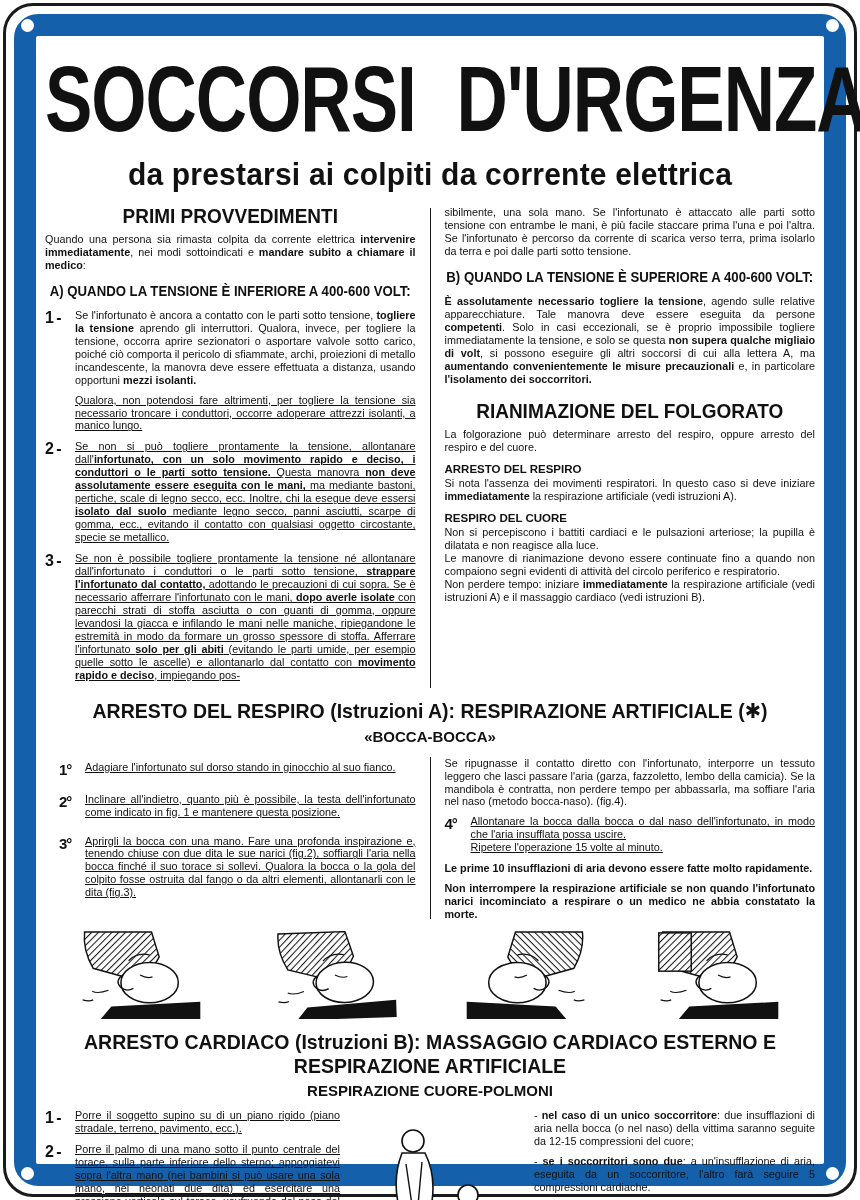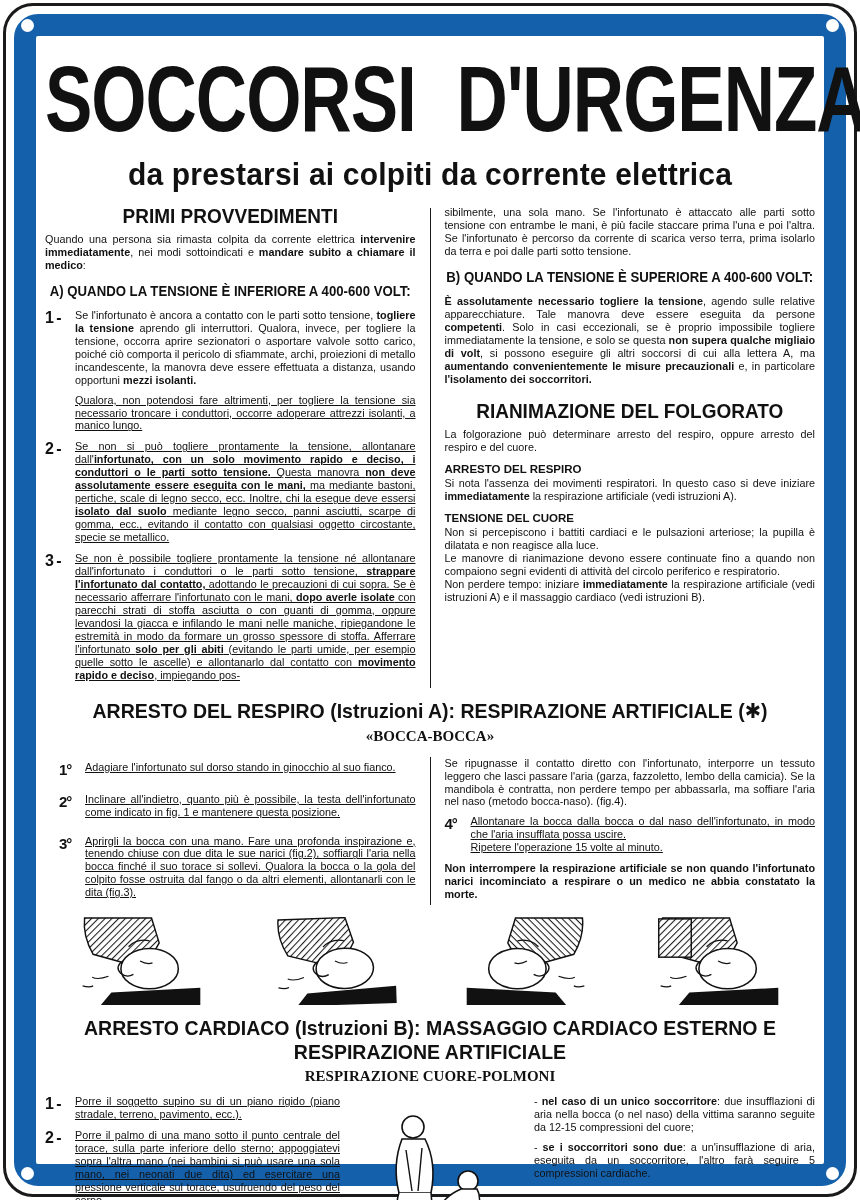"TENSIONE DEL CUORE" h5 { text: TENSIONE -> RESPIRO }
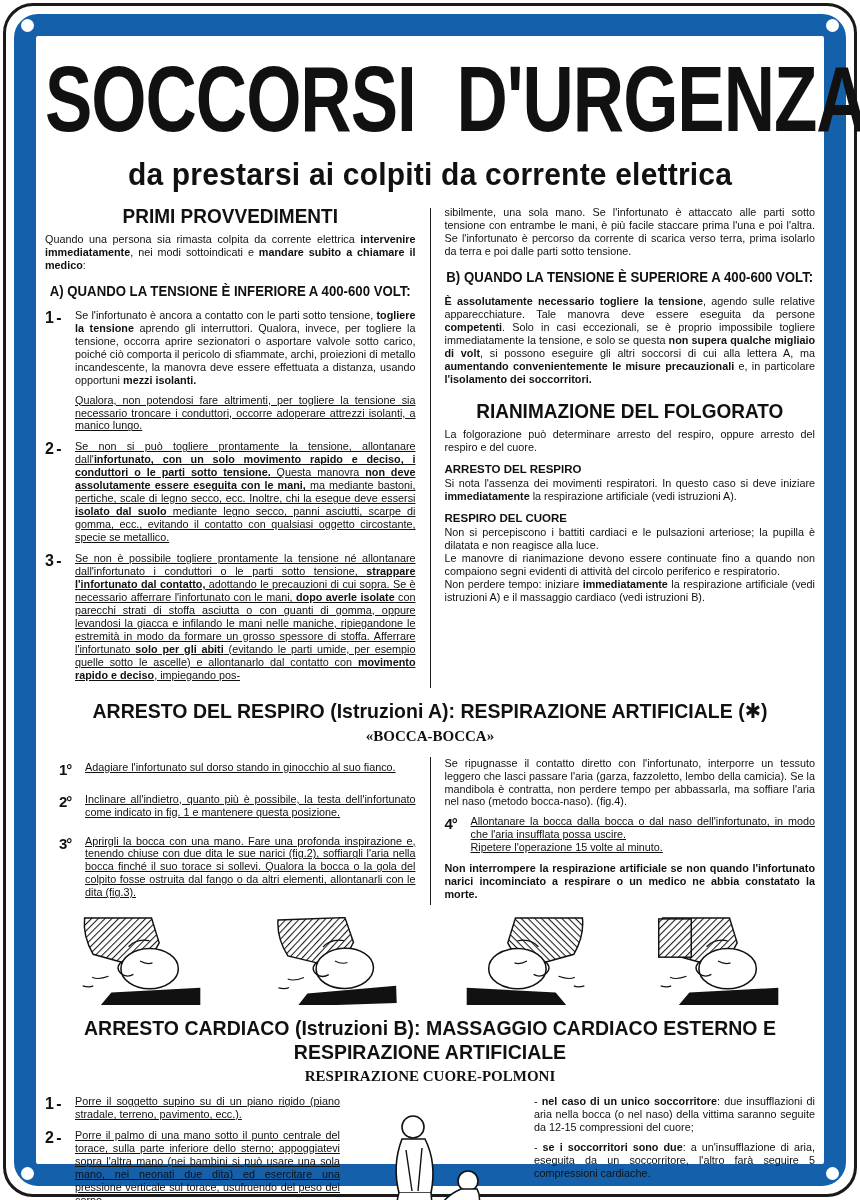"«BOCCA-BOCCA»" .subhead2 { font-family: Liberation Serif, serif -> none }
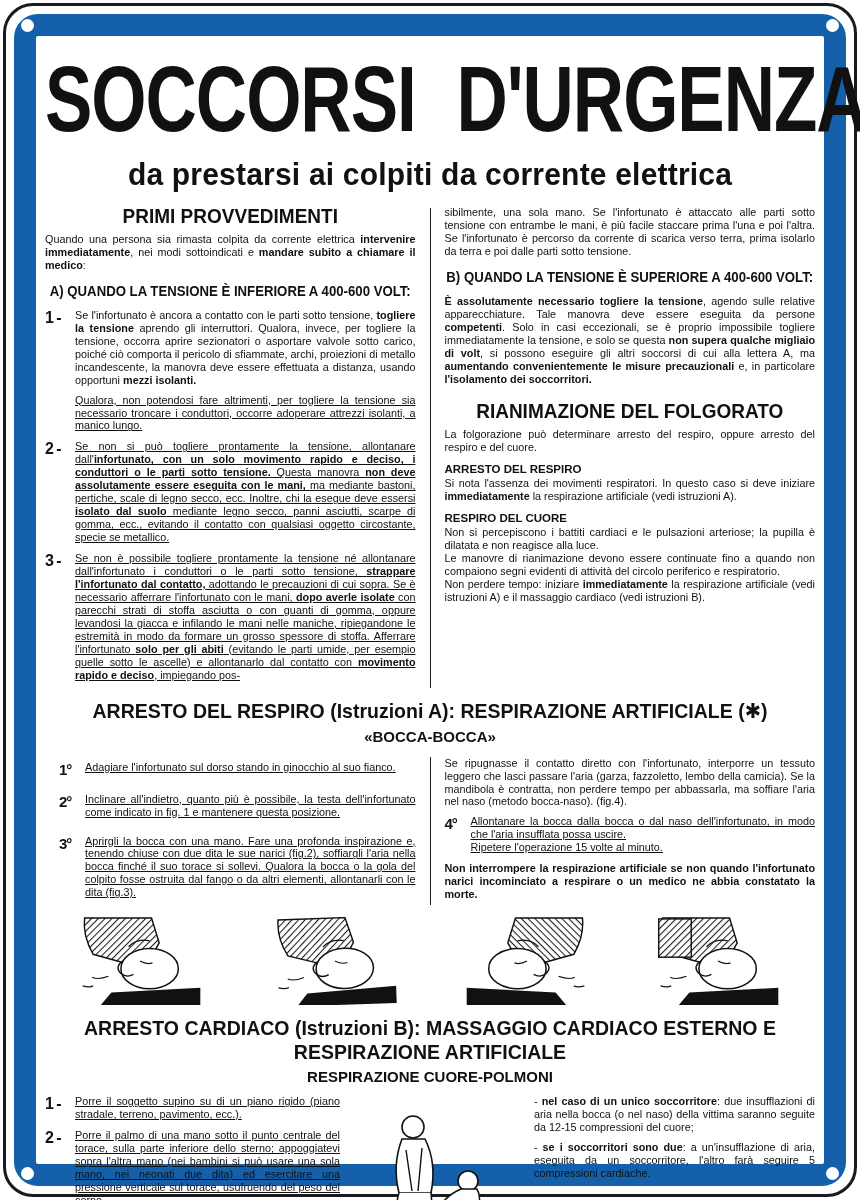"Le prime 10 insufflazioni di" p.boldp { html: none -> <p>Le prime 10 insufflazioni di aria devono essere fatte molto rapidamente.</p> }
